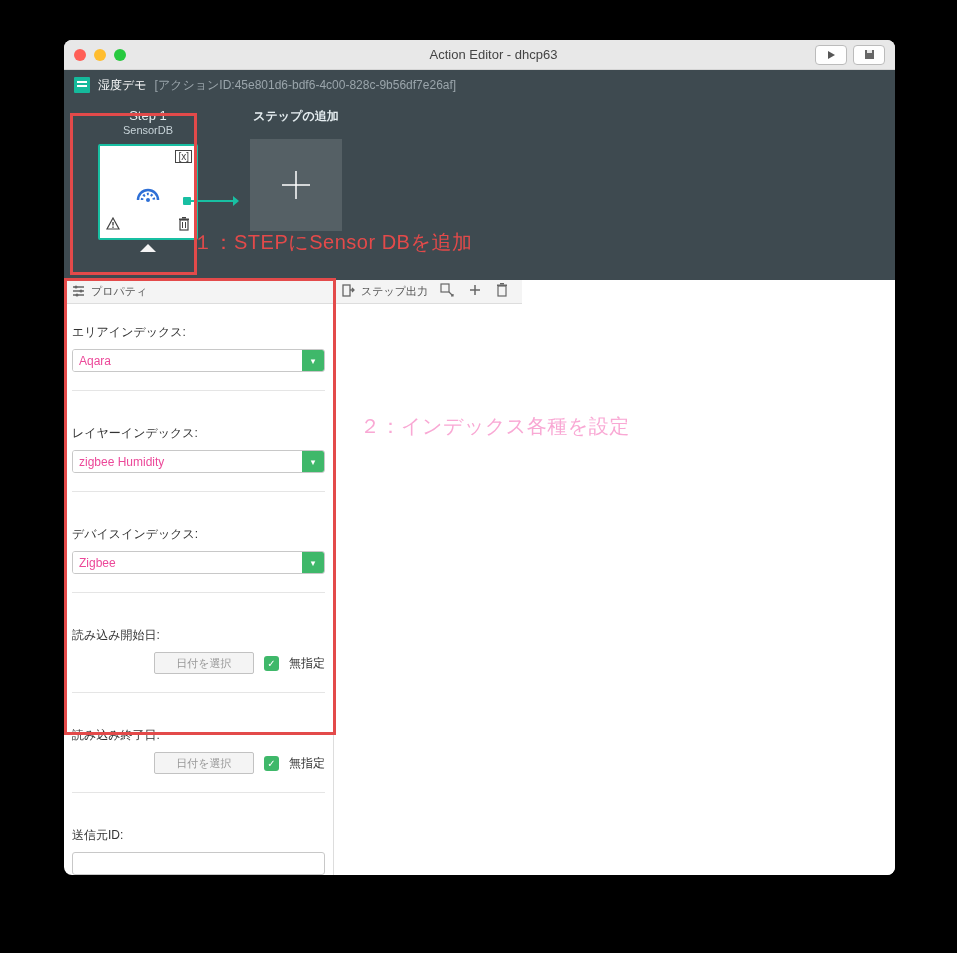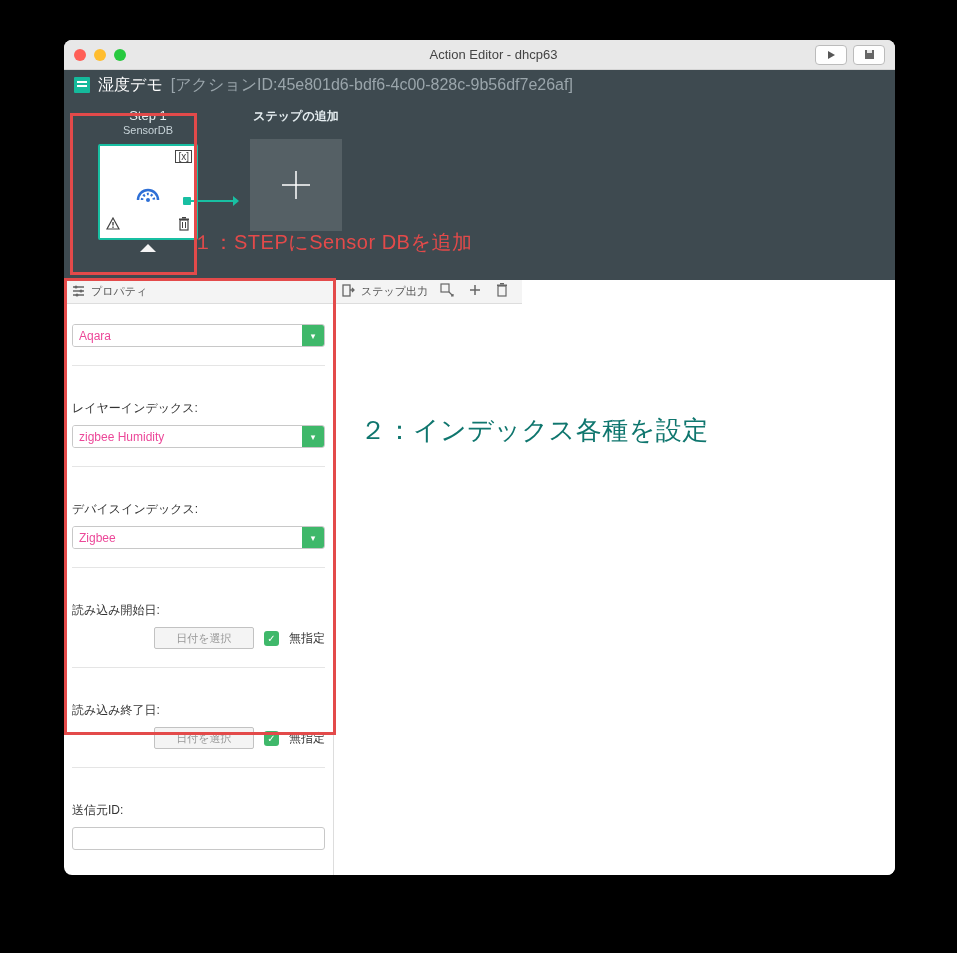"湿度デモ" .header-strip { font-size: 16px -> 12px }
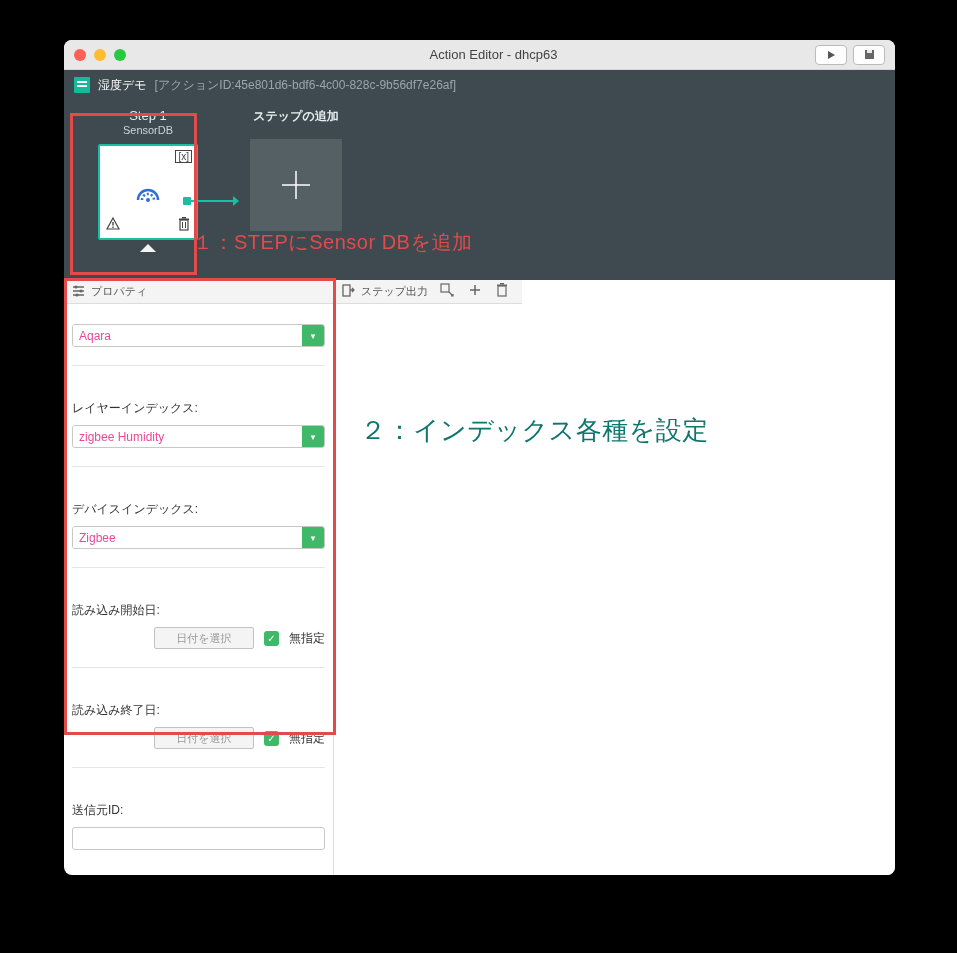"エリアインデックス:" div.prop-label { html: none -> <div>エリアインデックス:</div> }
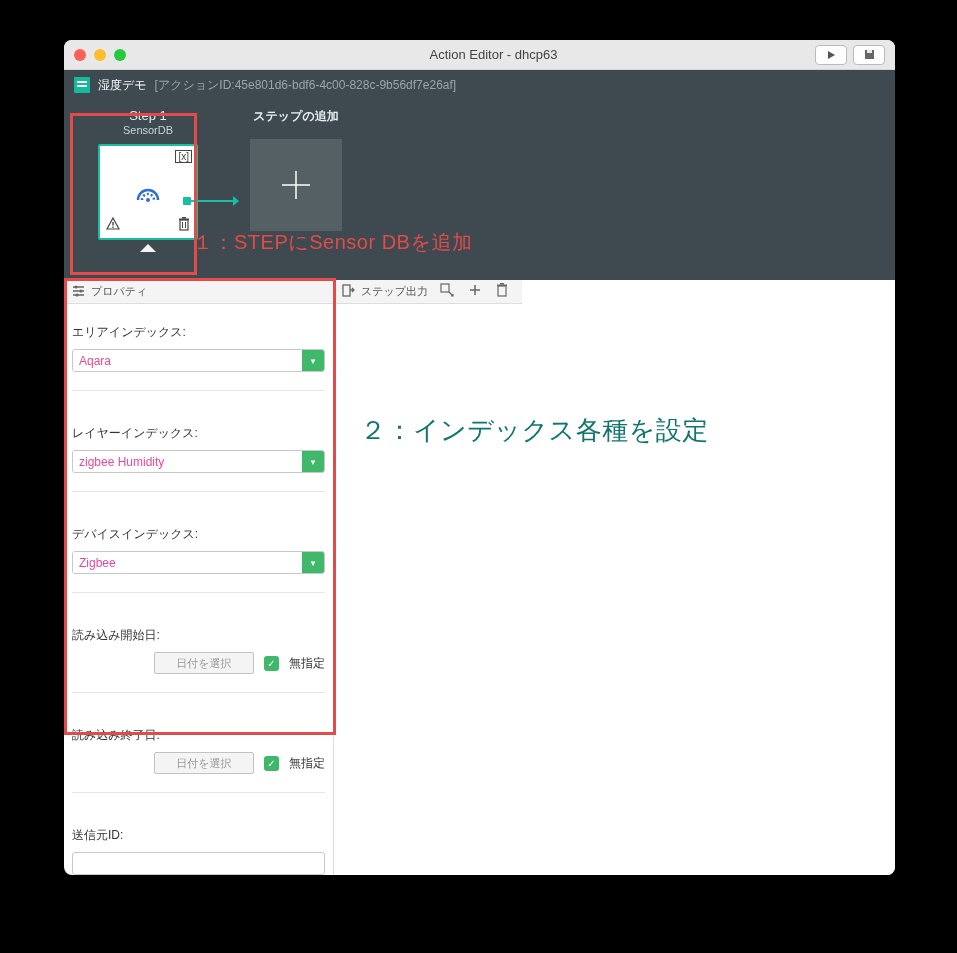"２：インデックス各種を設定" .annot2 { color: #0f766e -> #f9a8d4; font-size: 26px -> 20px }
